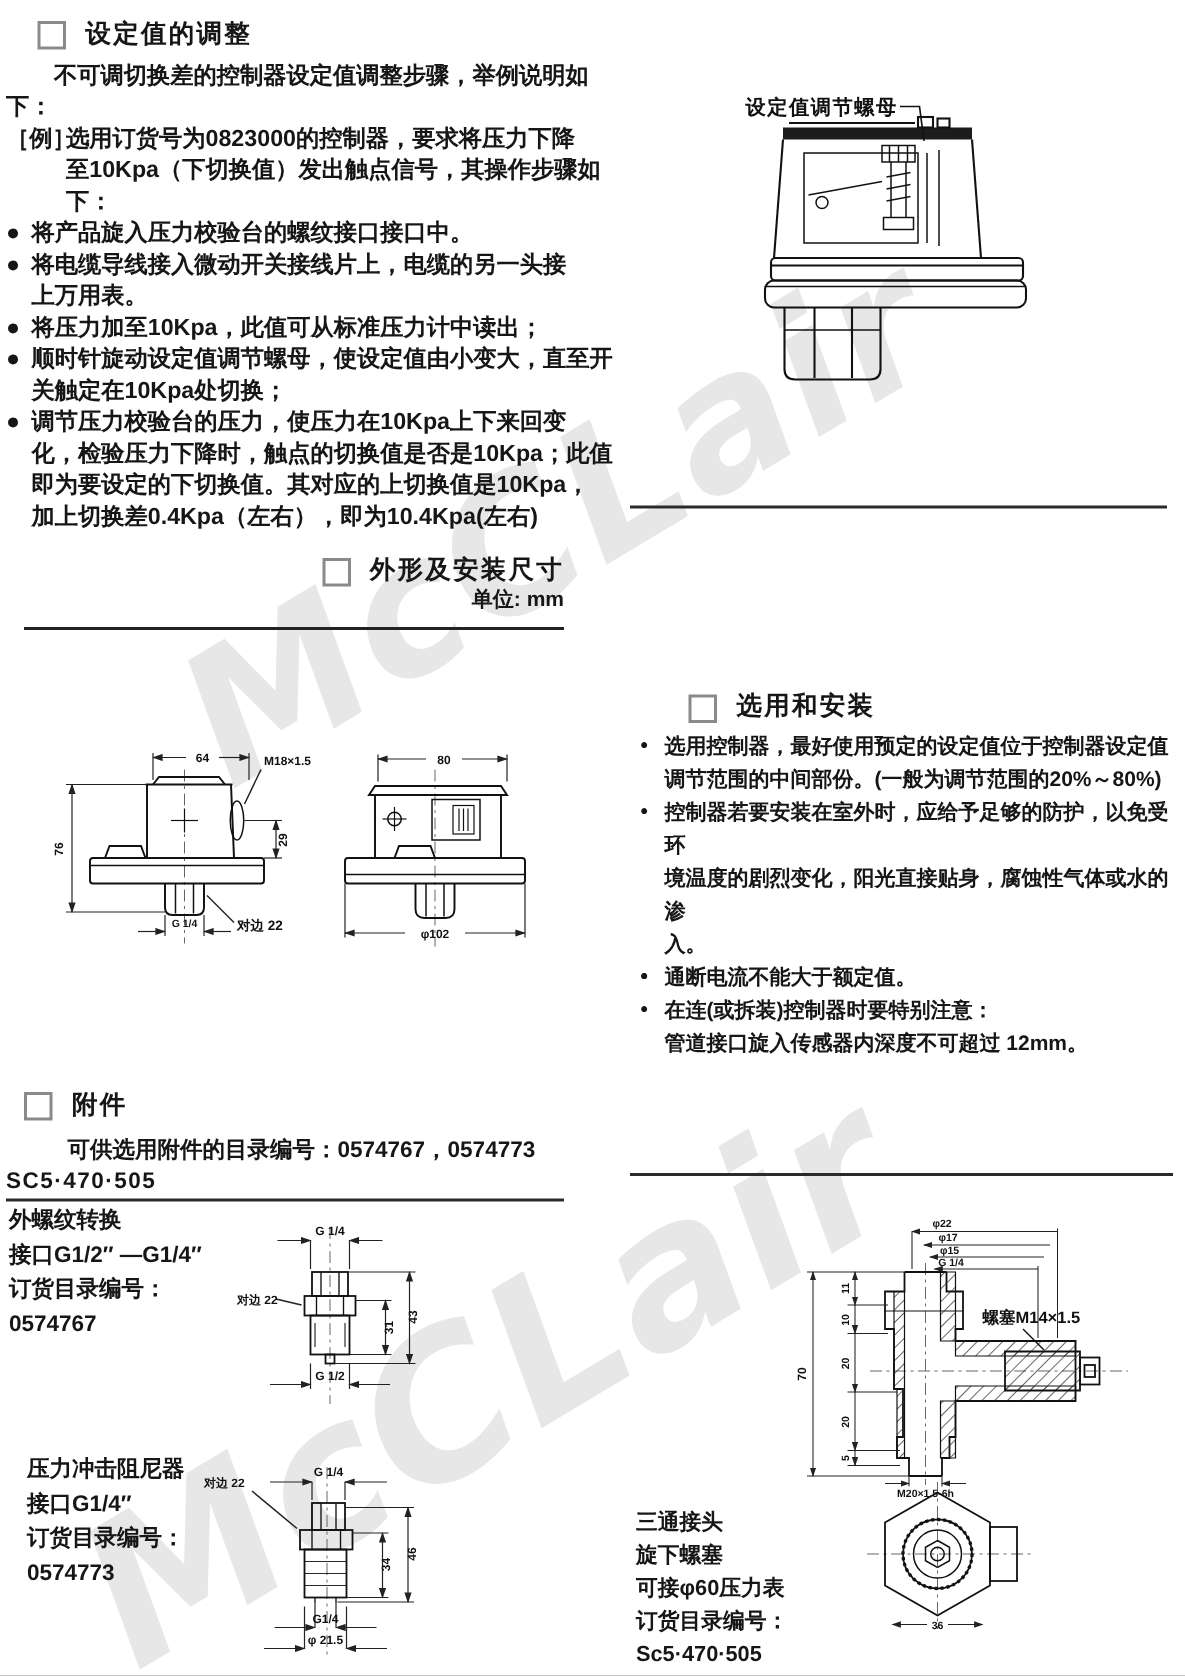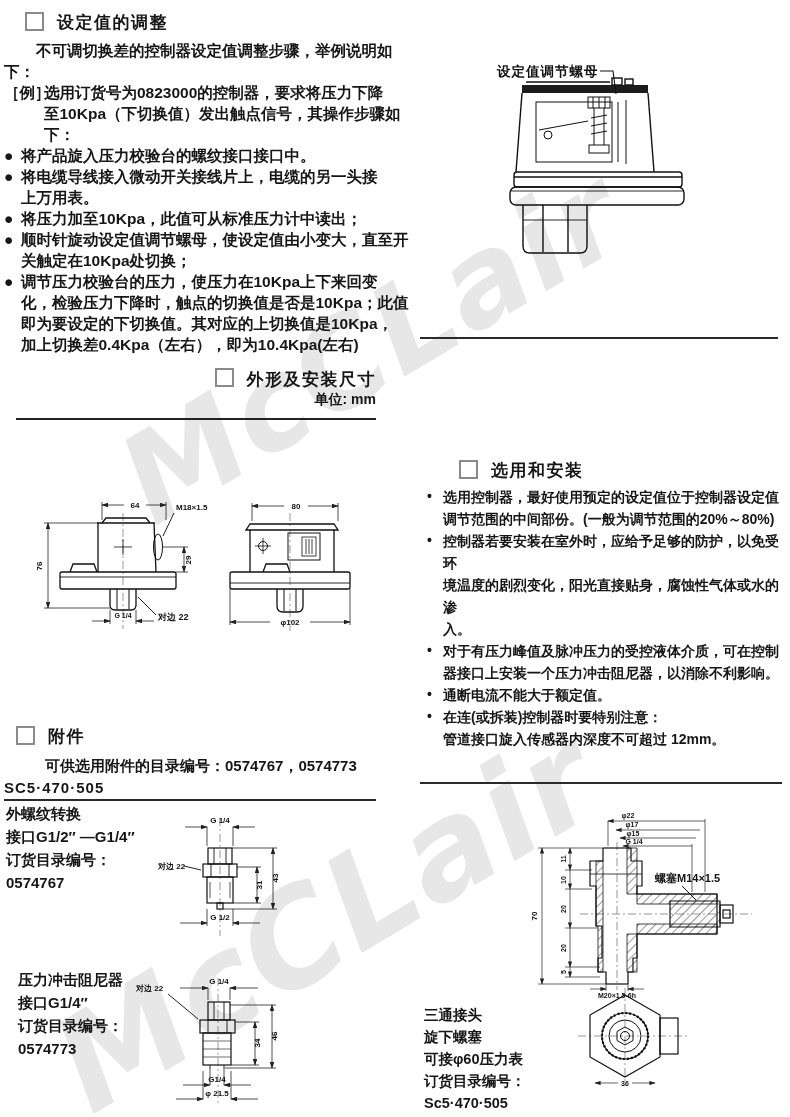"设定值的调整" .sechead { align-items: flex-start -> flex-end }
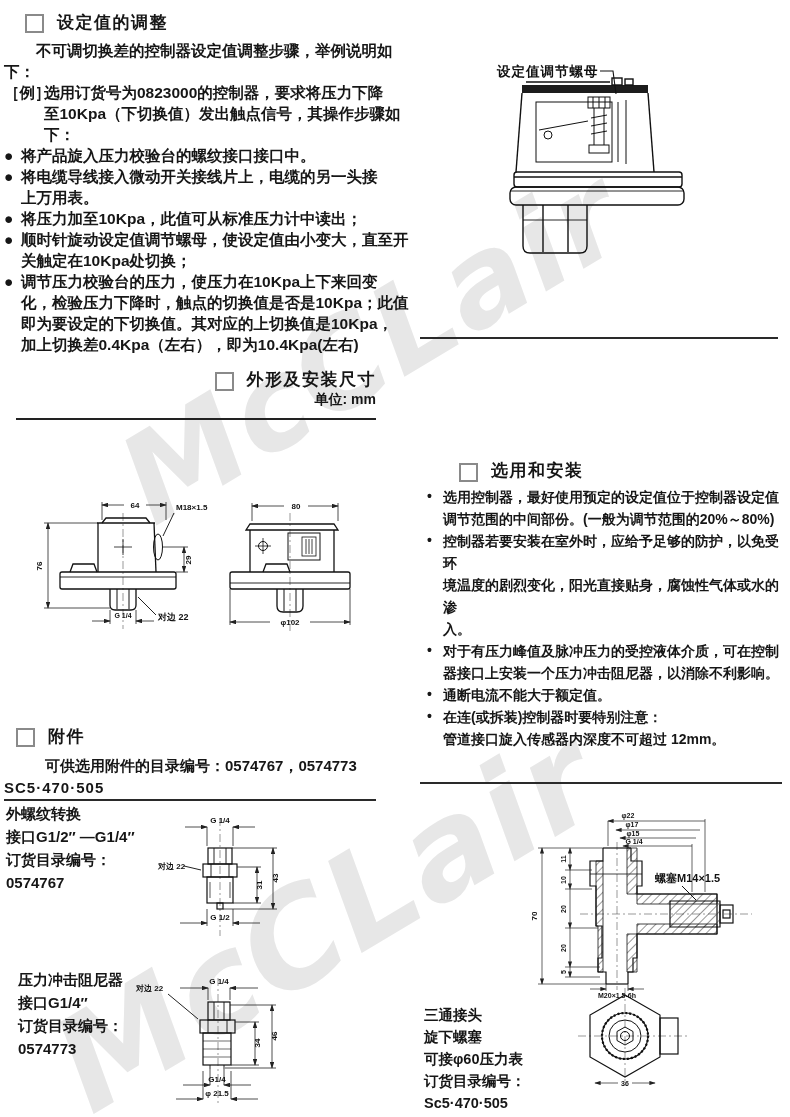"对于有压力峰值及脉冲压力的受控液体介质，可在控制" span.pre { html: <span>对于有压力峰值及脉冲压力的受控液体介质，可在控制 器接口上安装一个压力冲击阻尼器，以消除不利影响。</span> -> none }
